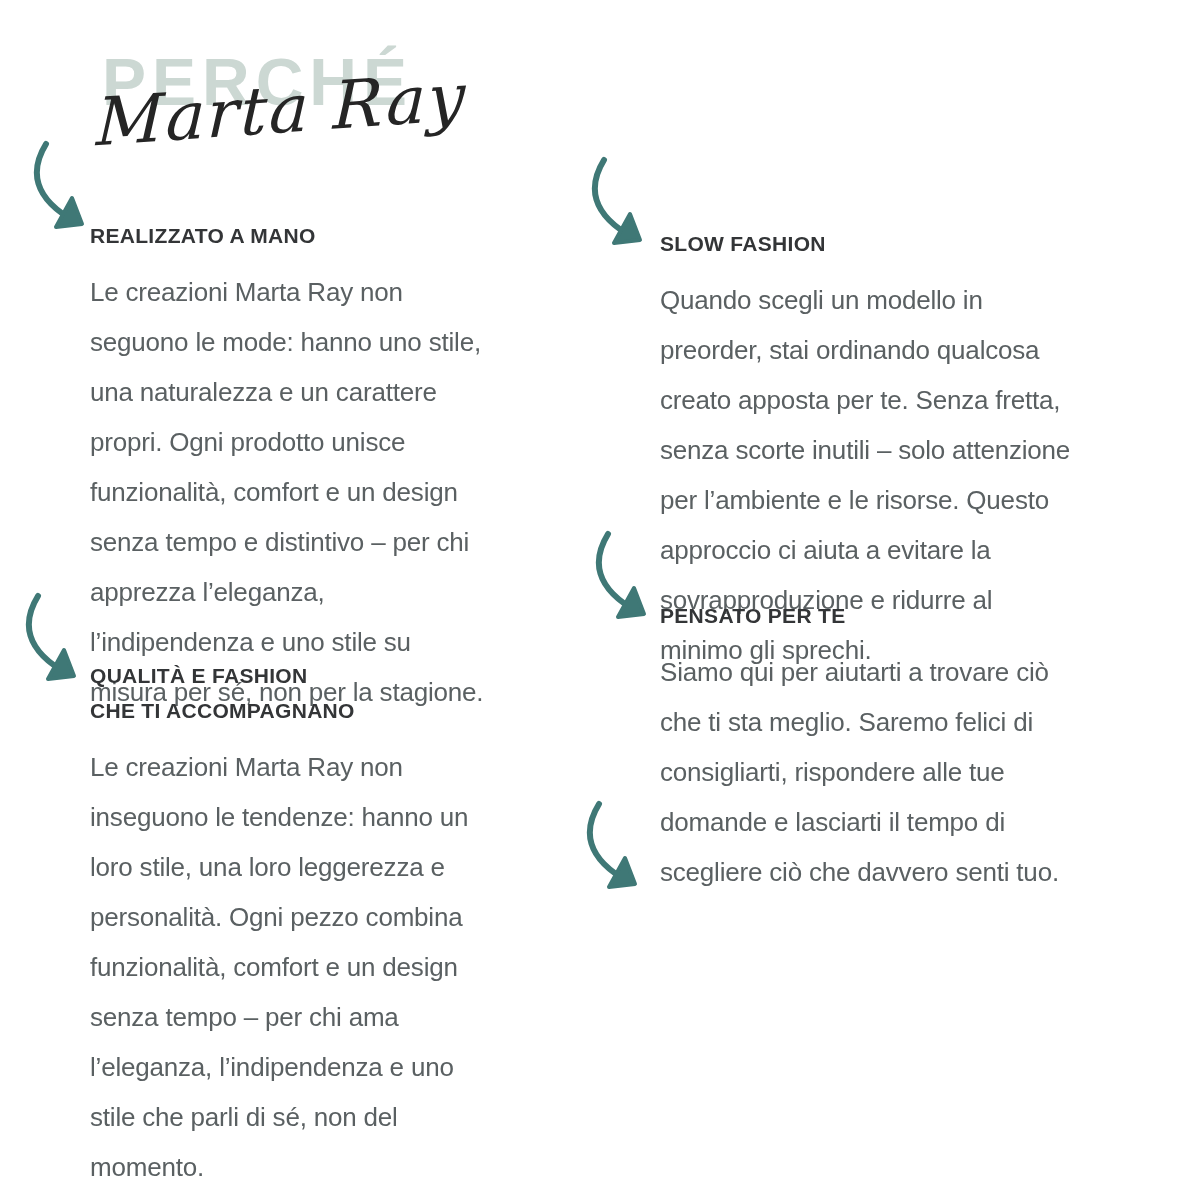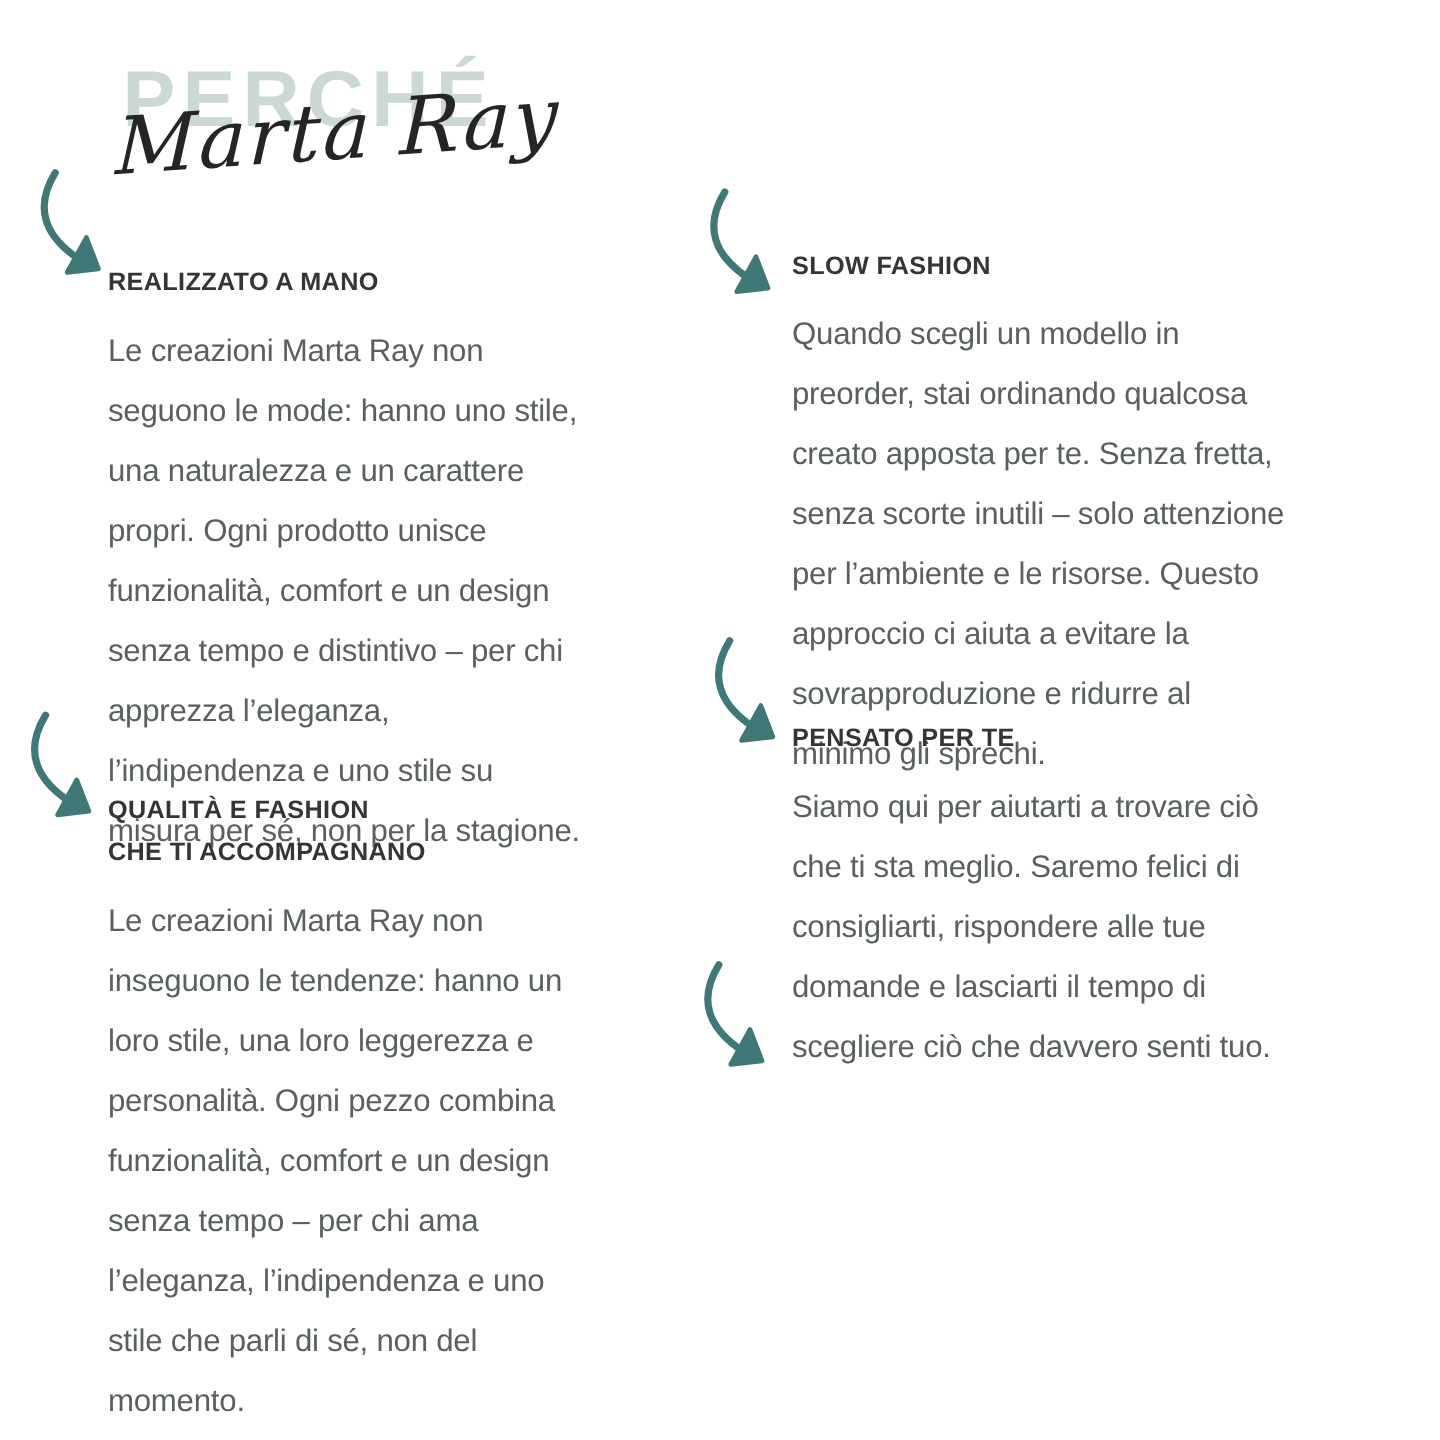"SLOW FASHION" .s3 { top: 204px -> 226px }
